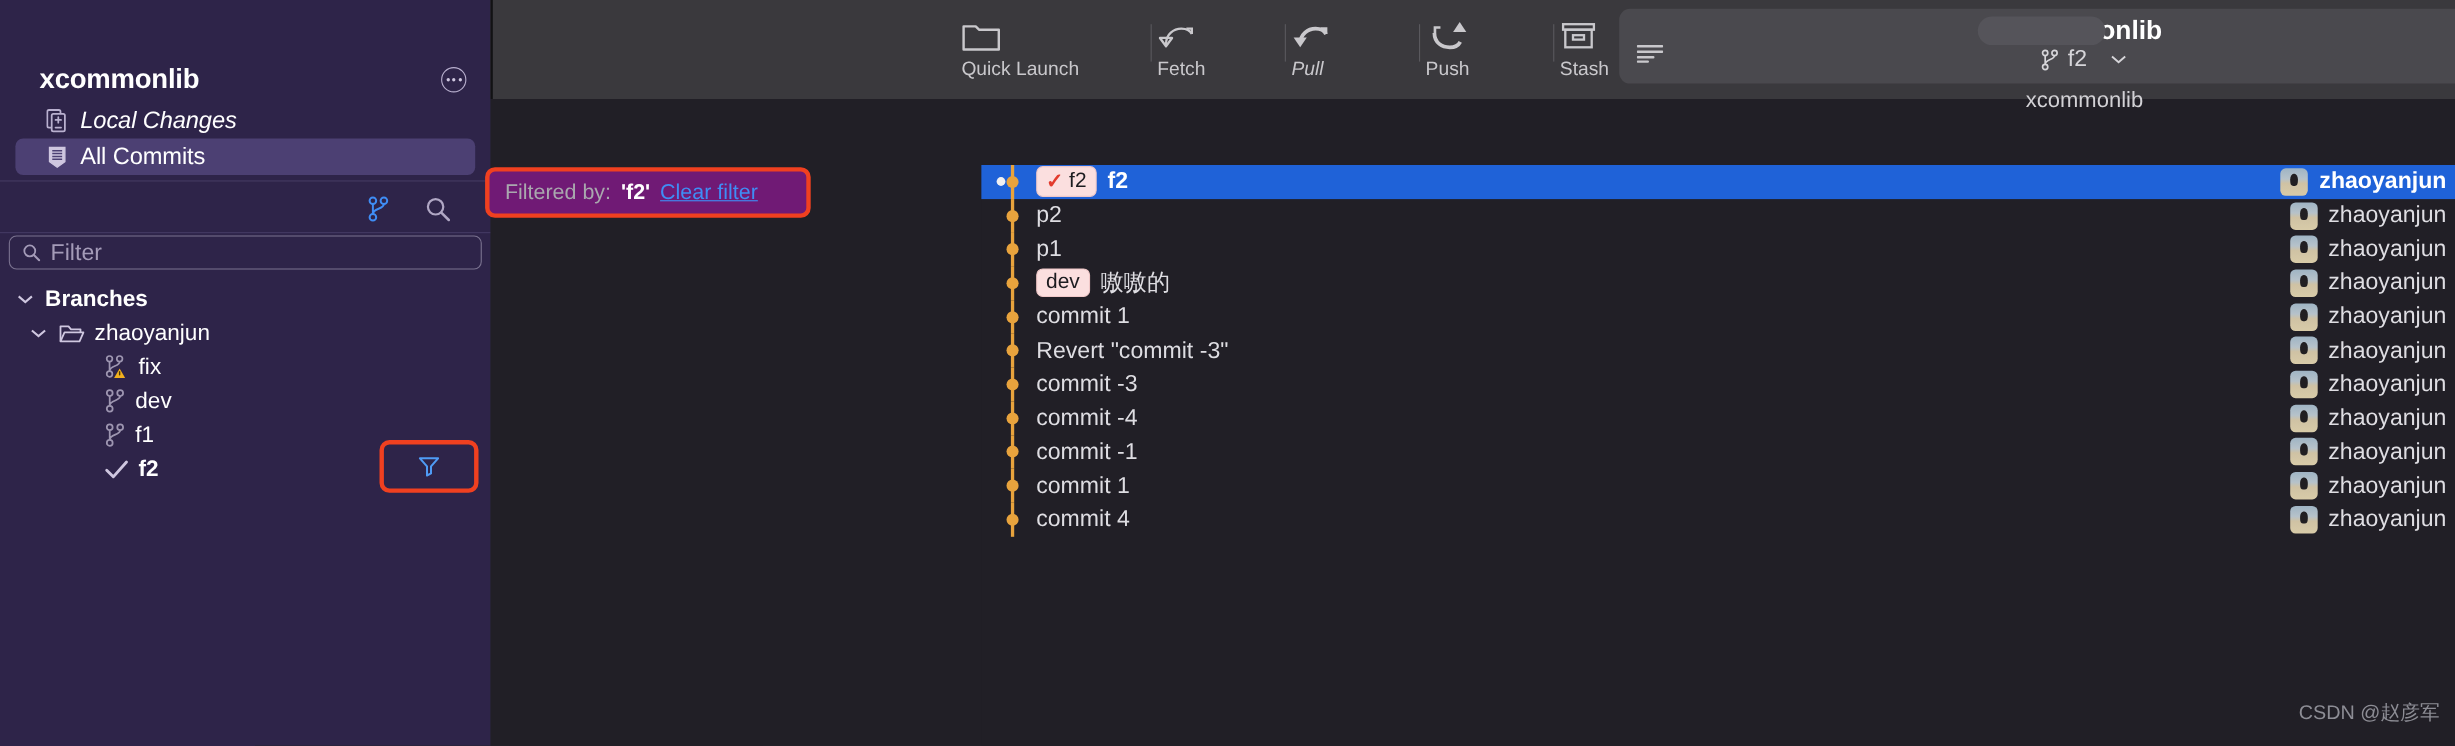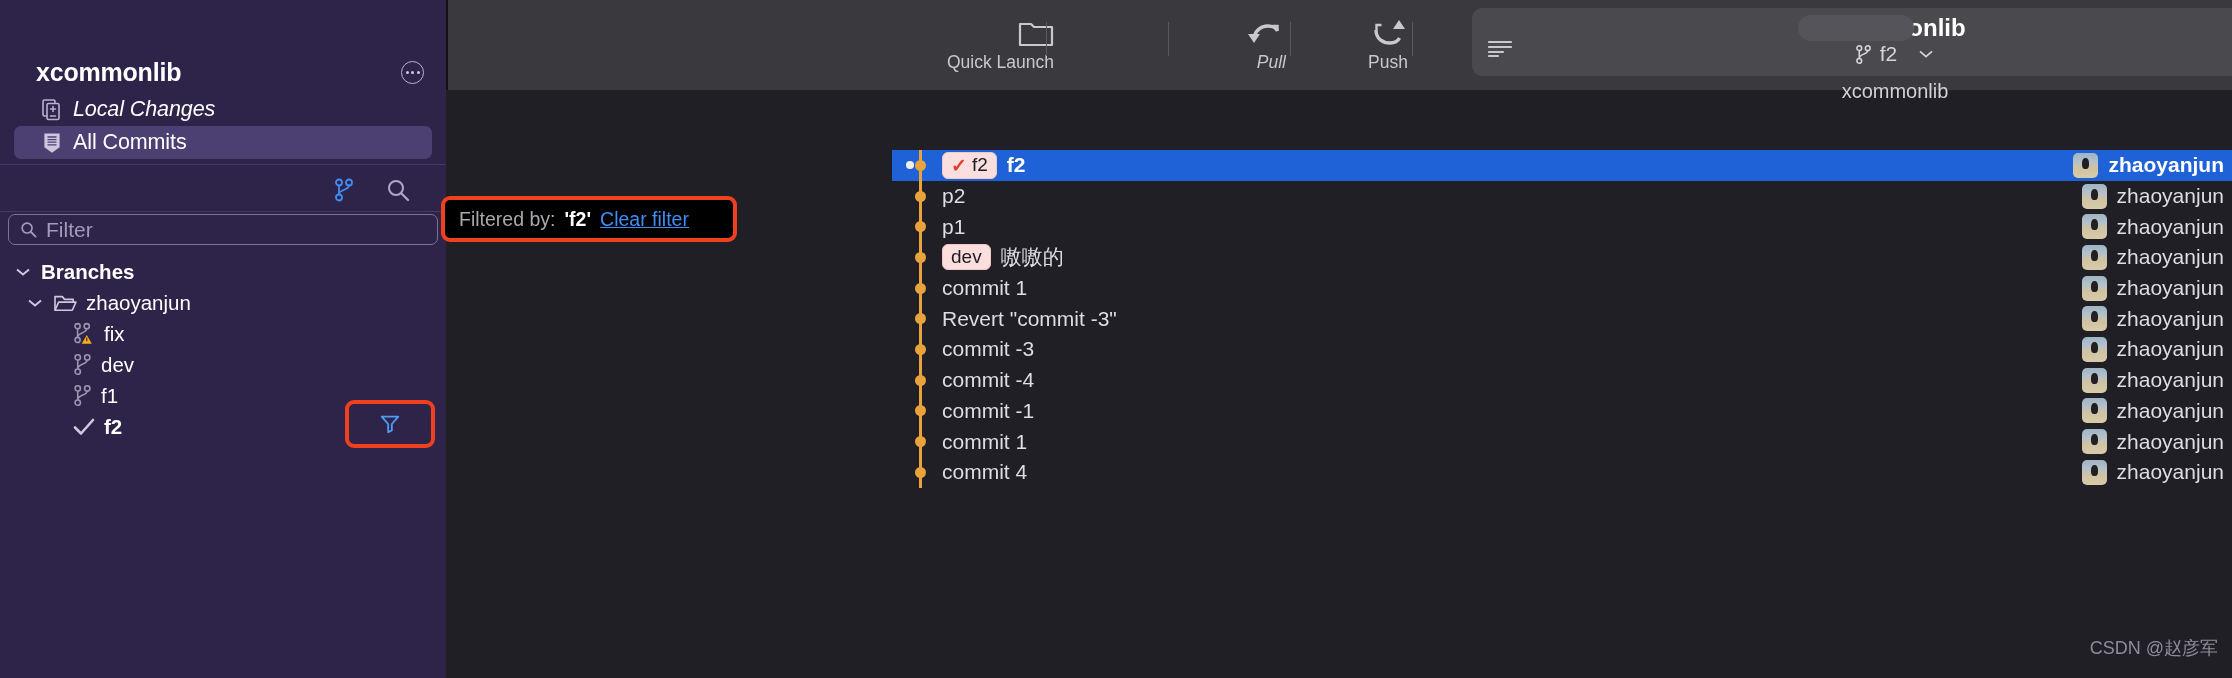"Quick Launch" .tb-item { align-items: flex-end -> flex-start }
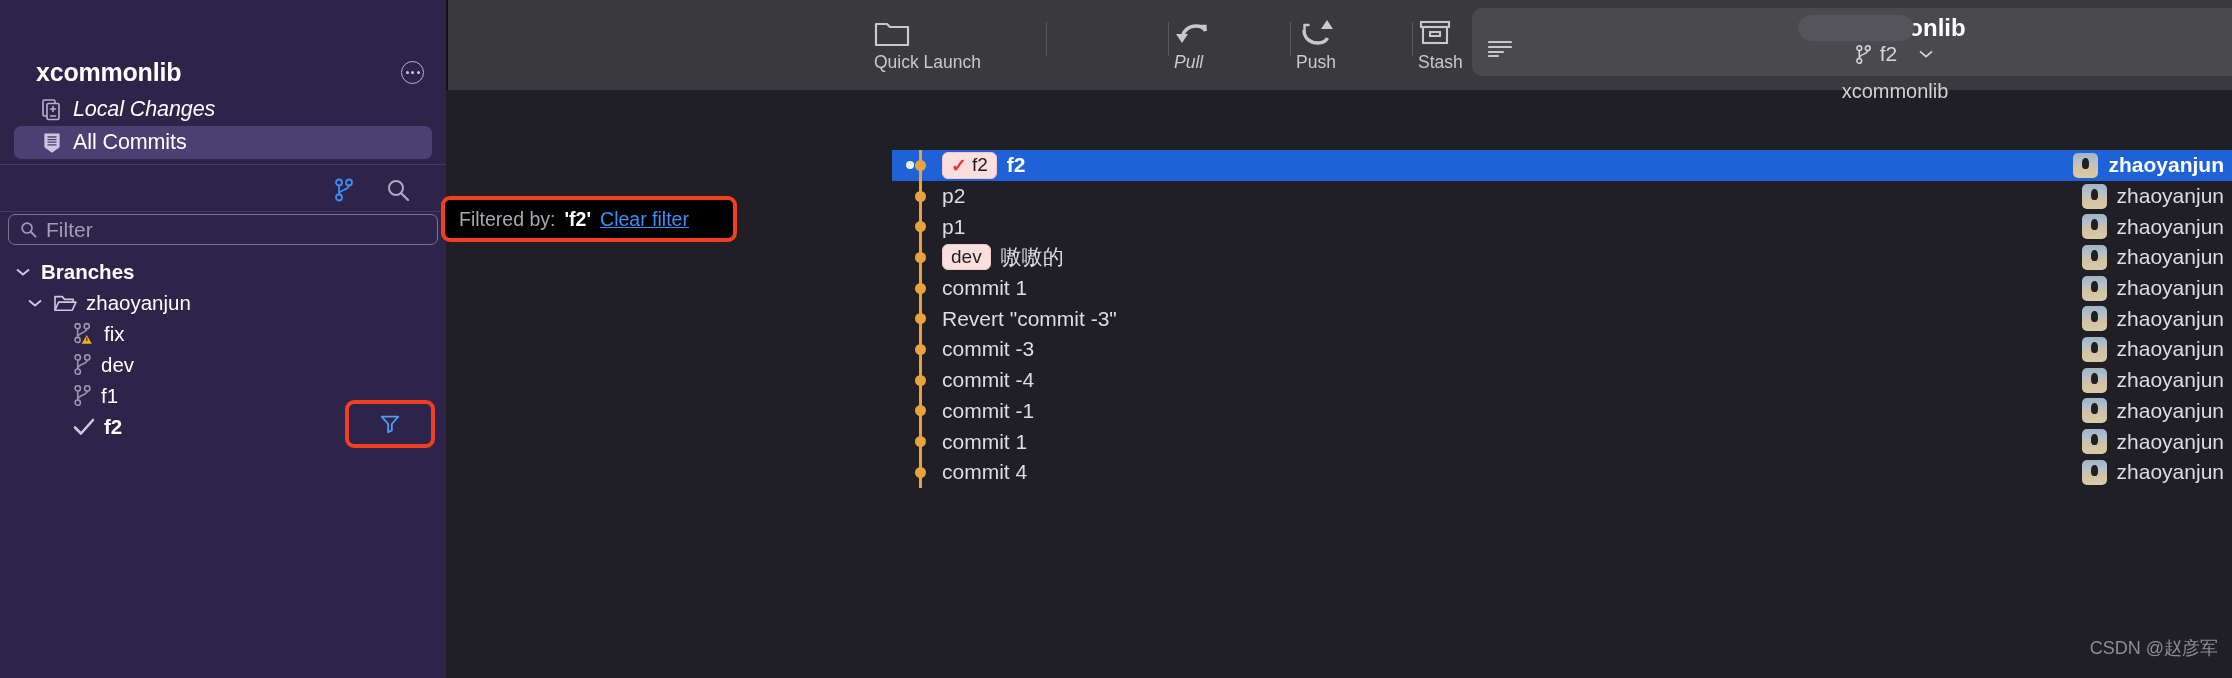"Fetch" div.tb-item { html: none -> <div> <span> <svg> <path></path> <path></path> <path></path> </svg> </span> <span>Fetch</span> </div> }
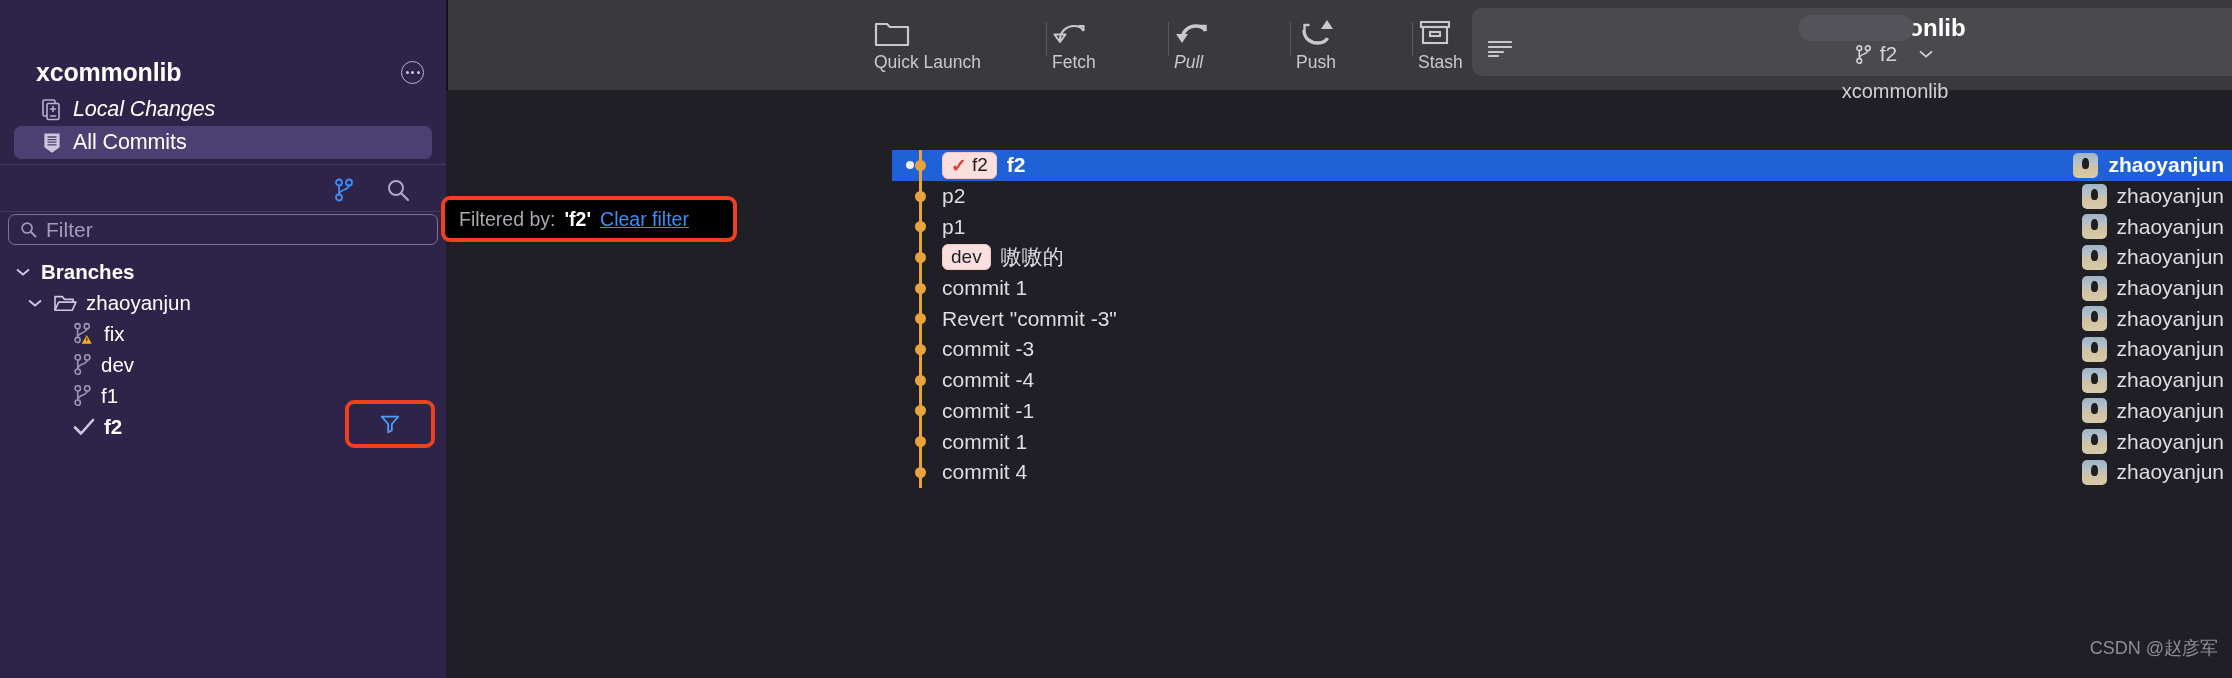"Filtered by:" .filtered-bar { background: #000000 -> #701a75; margin-top: 44px -> none }
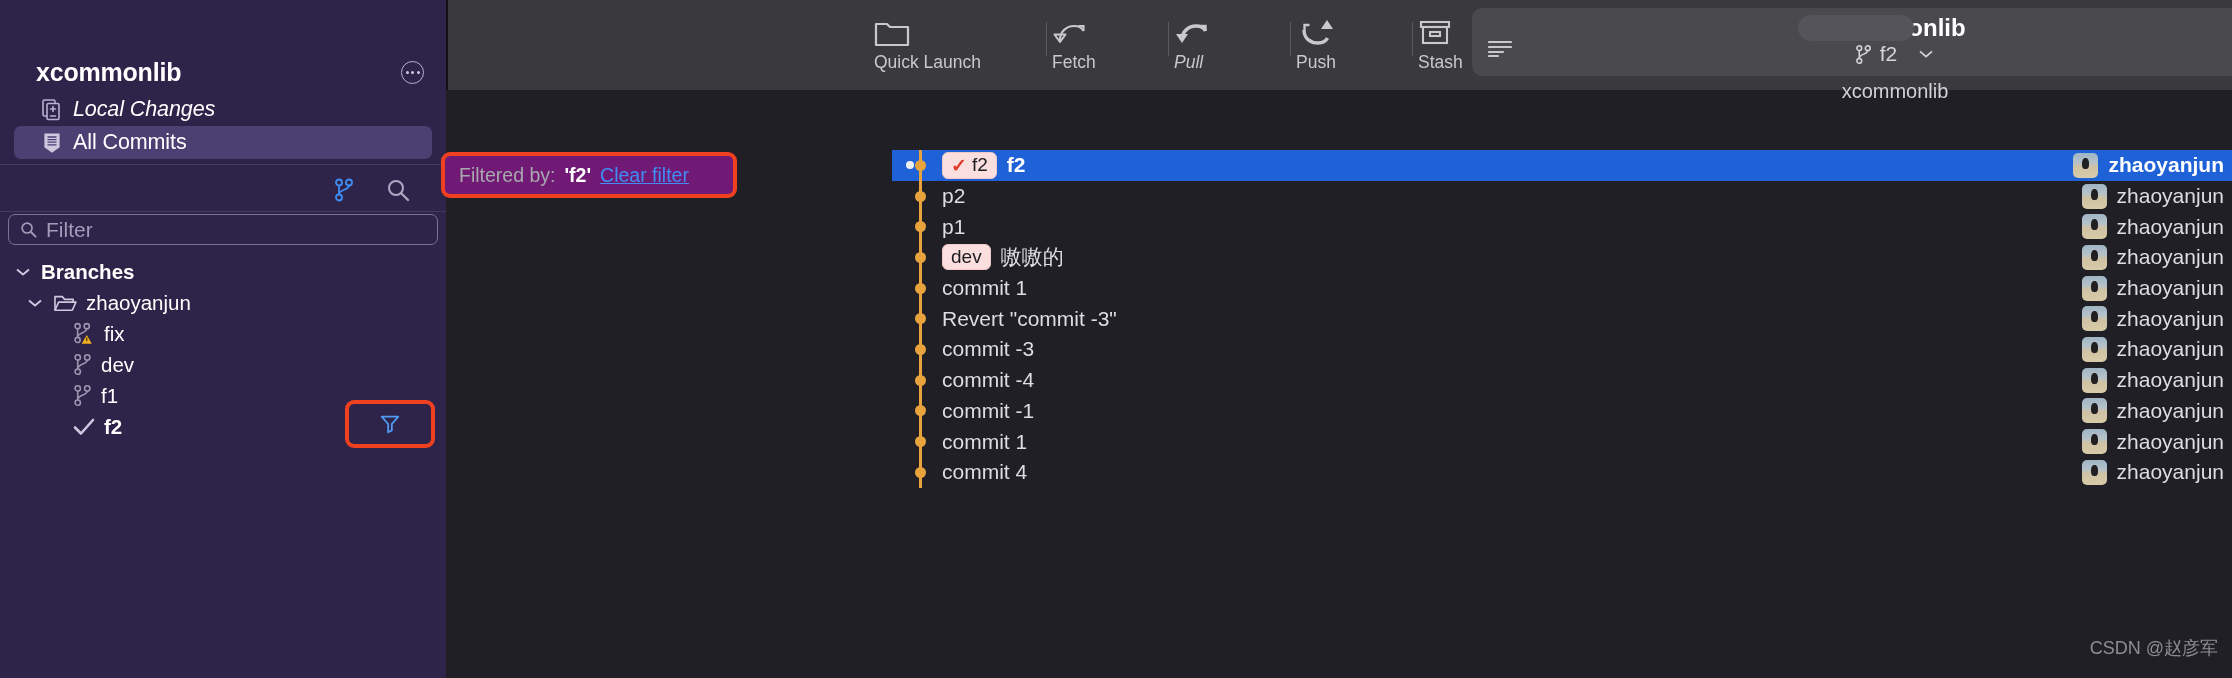"fix" .lvl2 { padding-left: 46px -> 68px }
